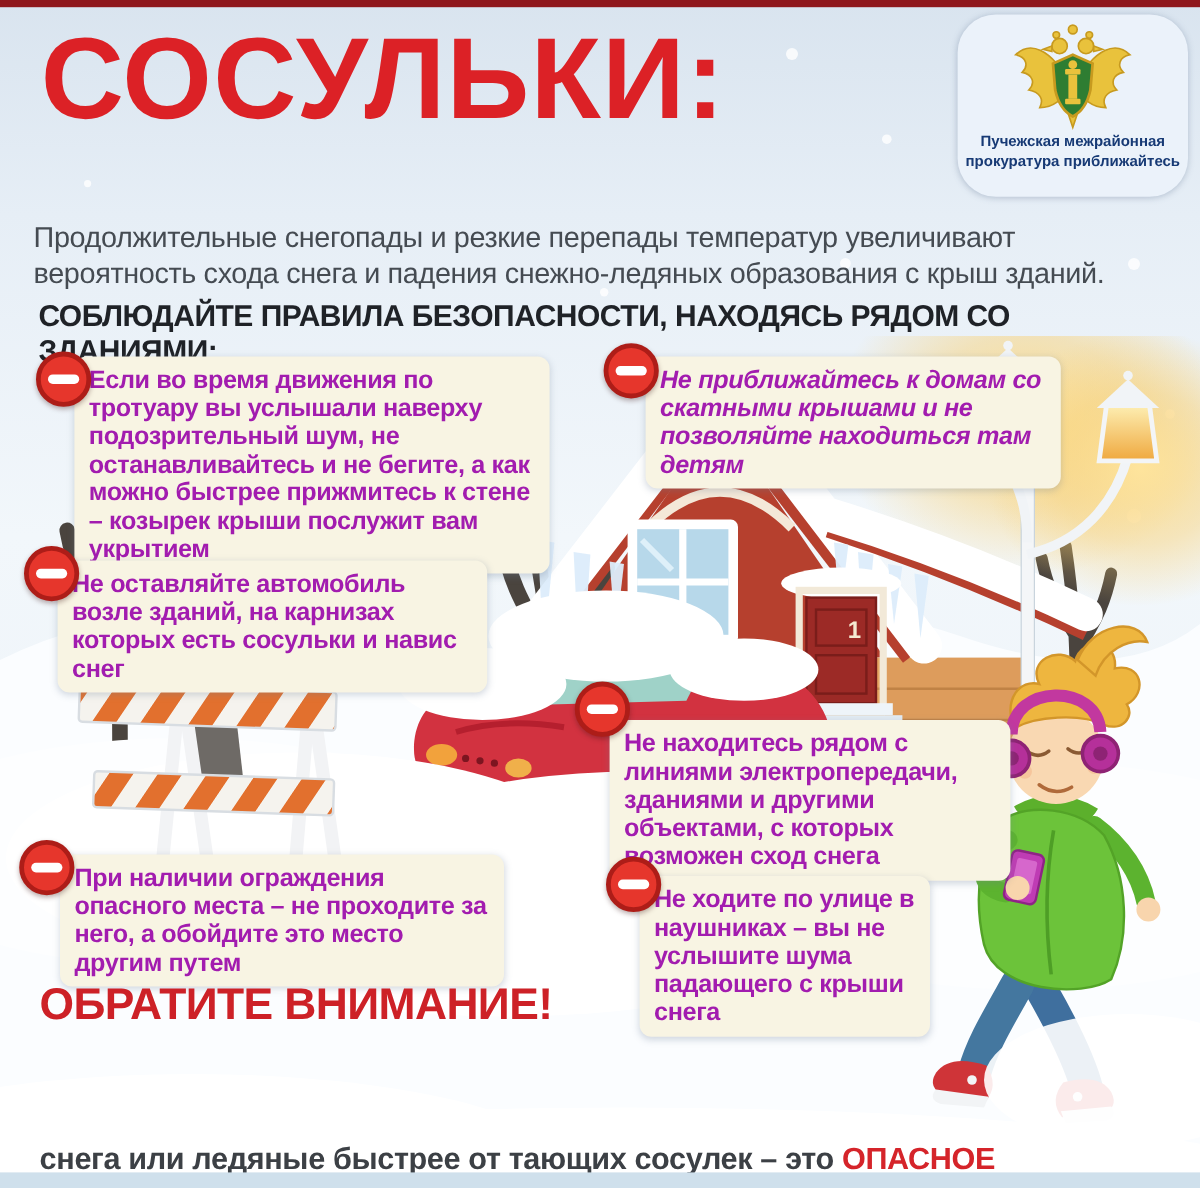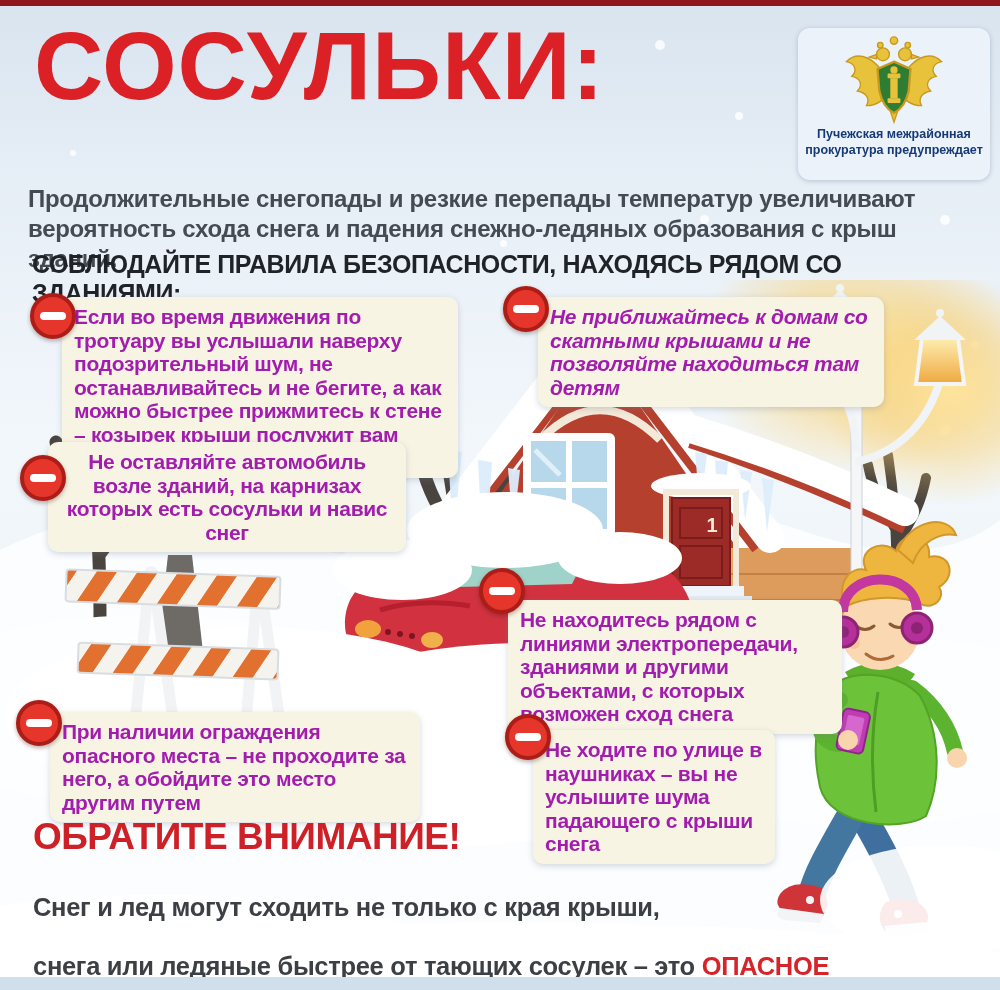"Пучежская межрайонная" .badge { border-radius: 12px -> 32px; top: 28px -> 12px }
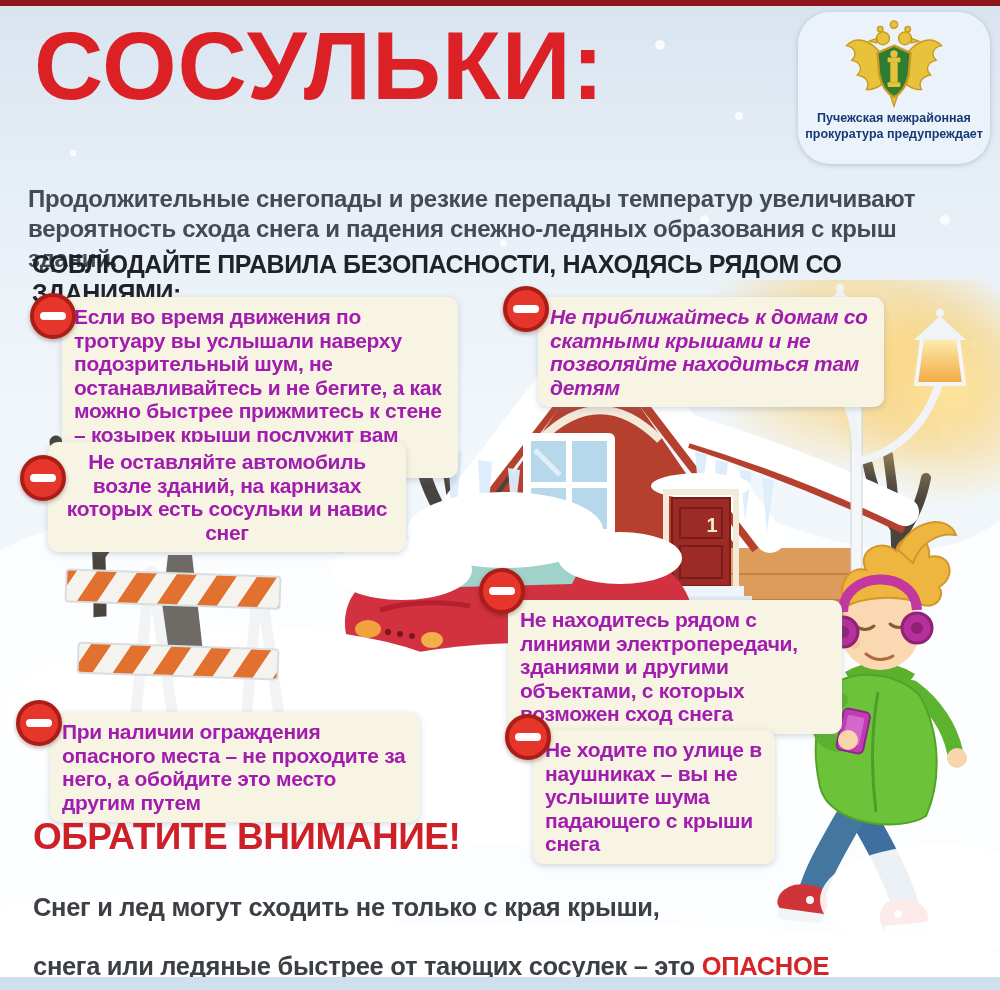"прокуратура предупреждает" div.badge-text { text: предупреждает -> приближайтесь }
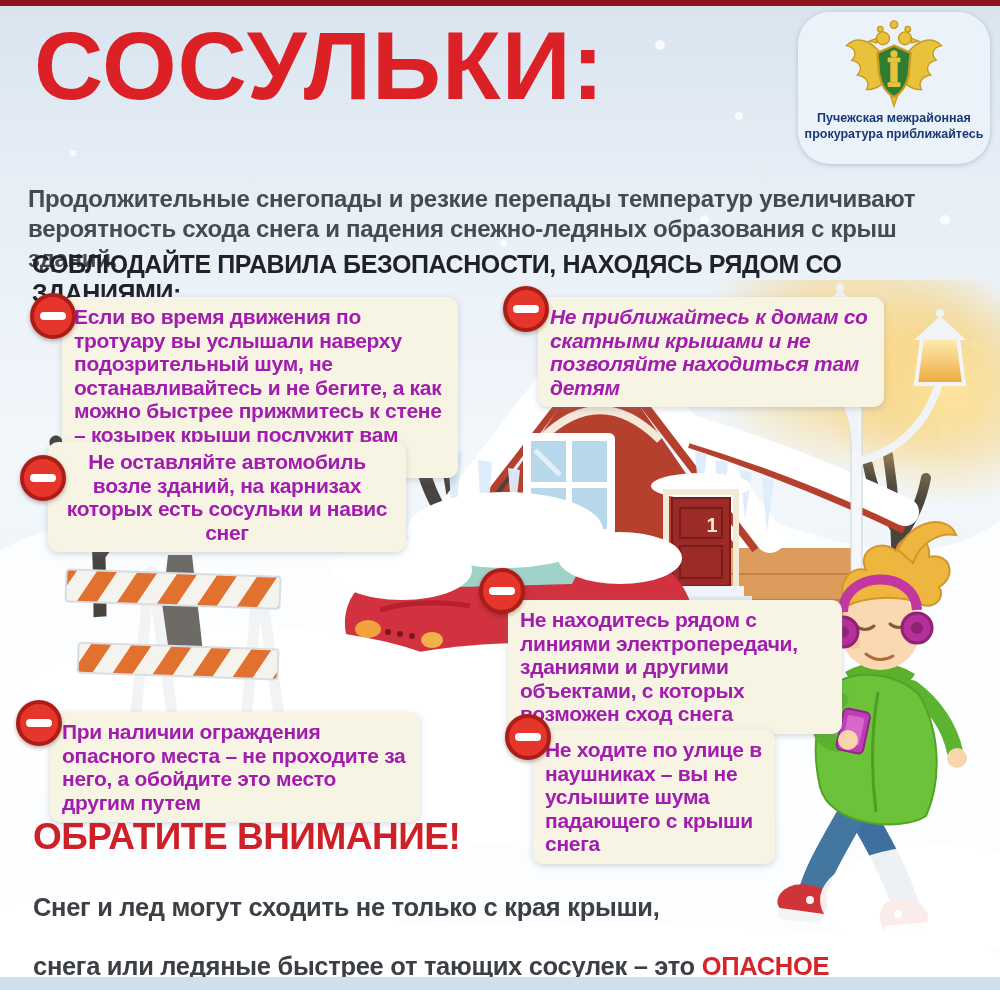"Продолжительные снегопады и резкие" .intro { font-weight: bold -> normal }
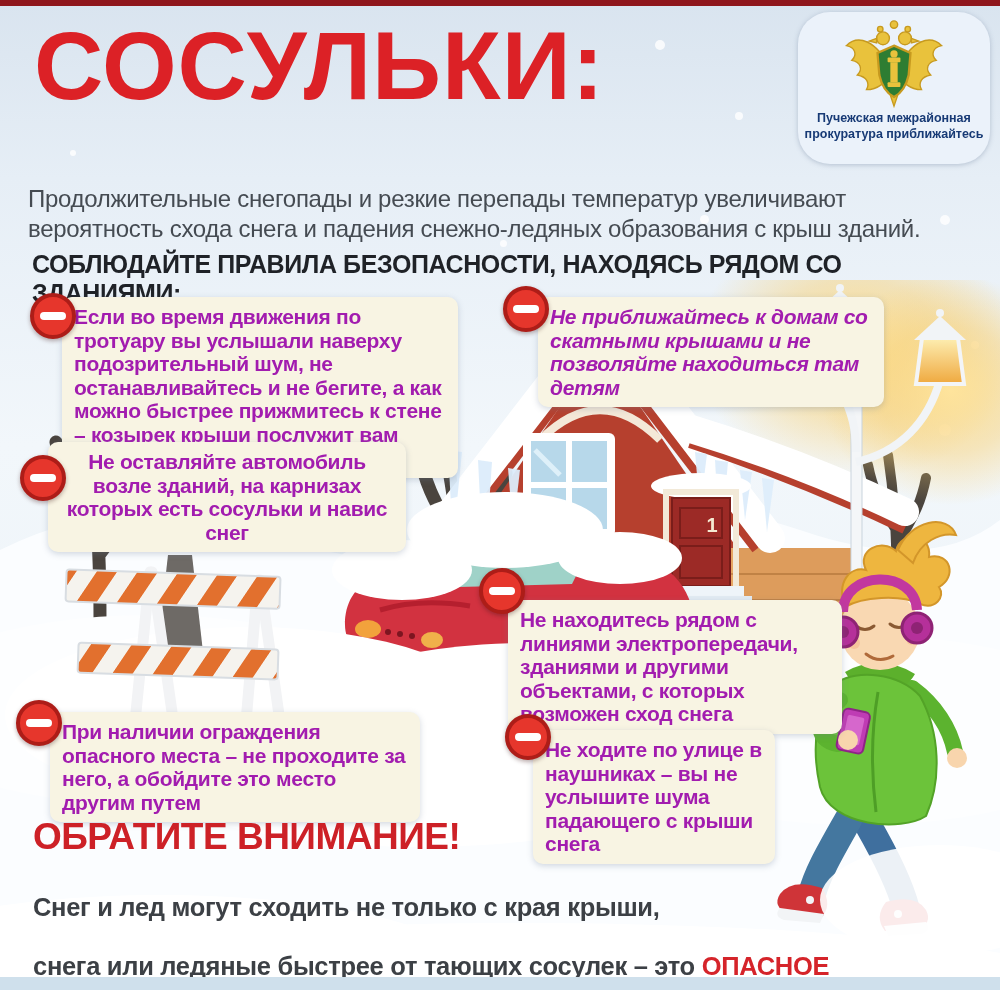"Не оставляйте автомобиль возле зданий," .card2 { text-align: center -> none; top: 442px -> 467px }
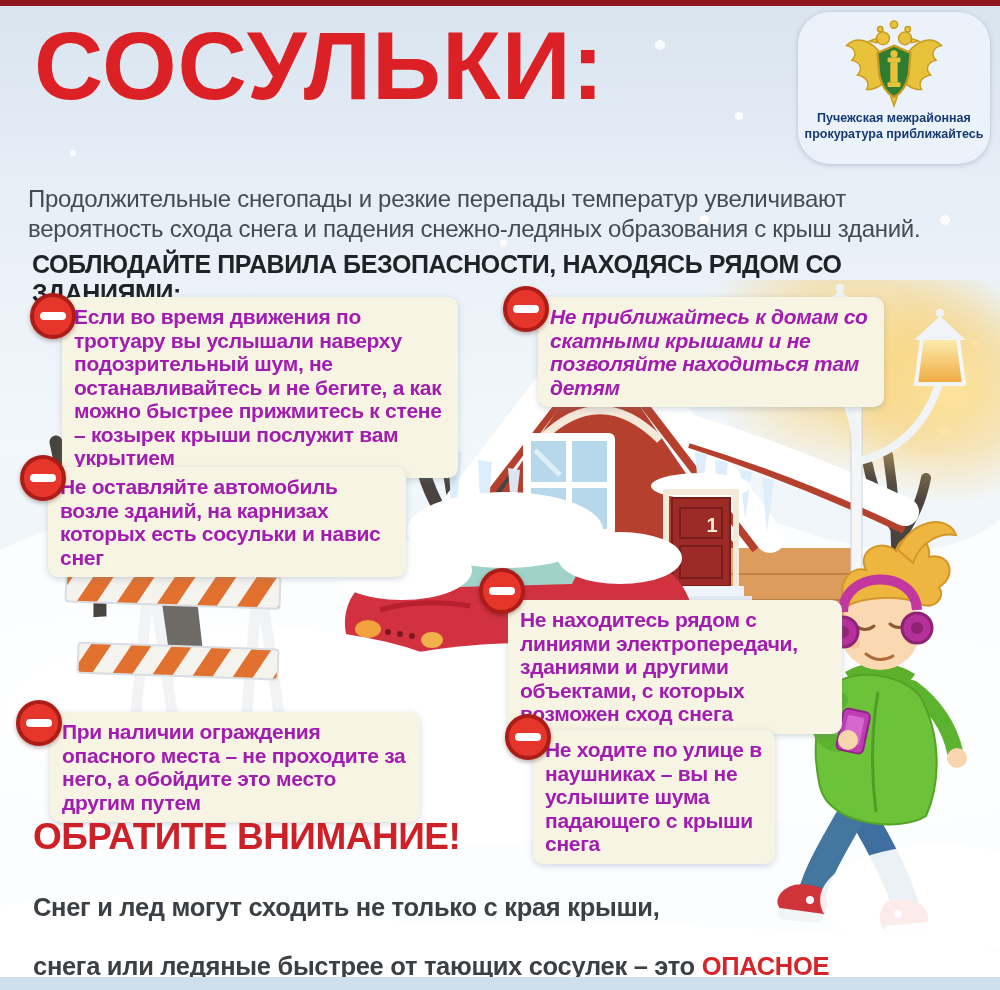"Снег и лед могут сходить" span { html: <span>Снег и лед могут сходить не только с края крыши,</span> -> none }
